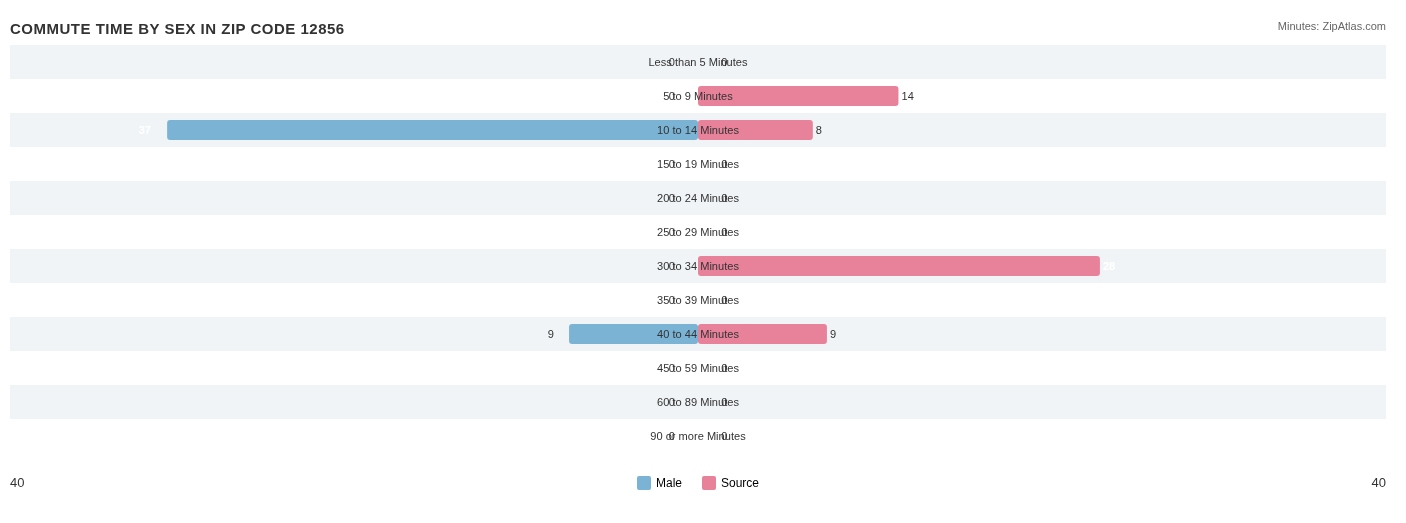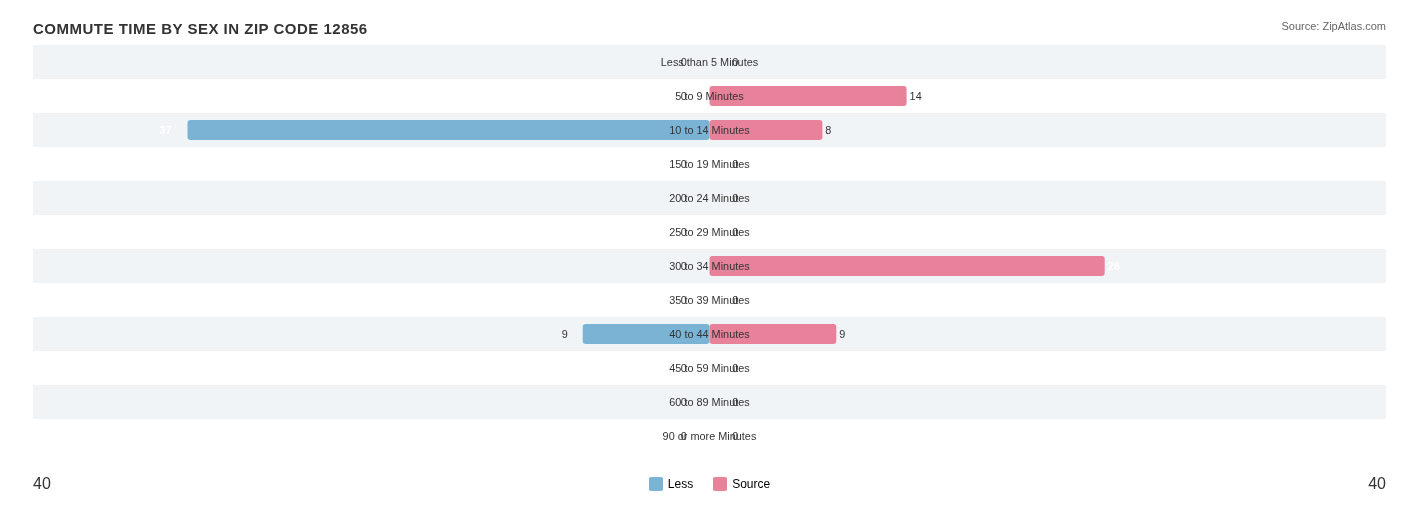"COMMUTE TIME BY SEX IN" .chart-container { padding: 20px 20px 40px 33px -> 20px 20px 40px 10px }
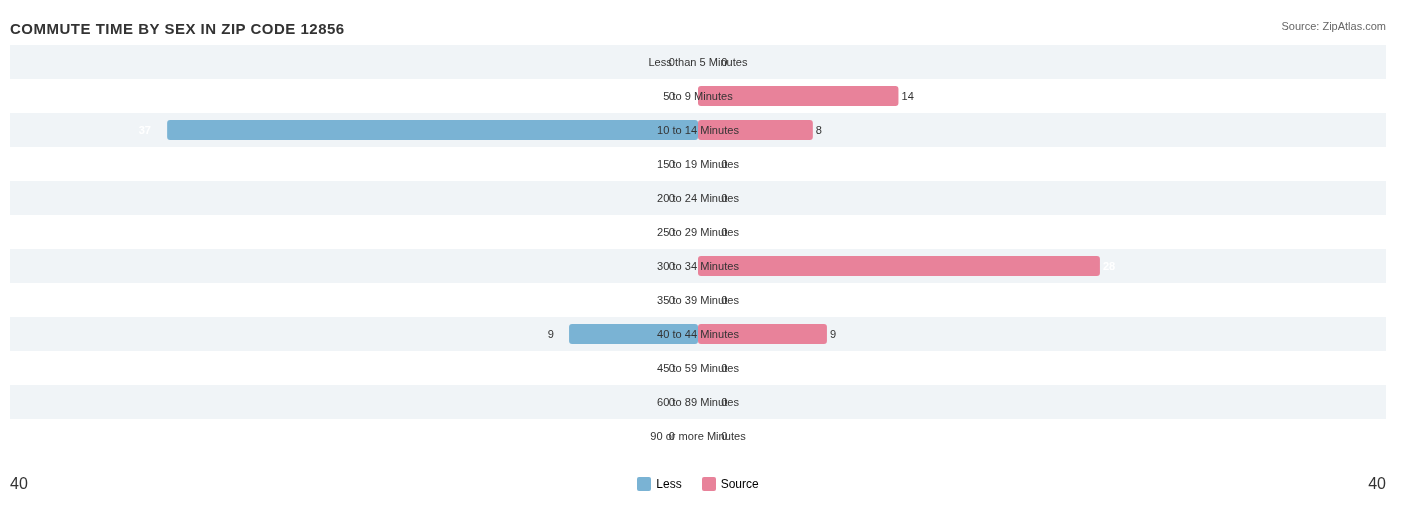"Source: ZipAtlas.com" div.source { text: Source -> Minutes }
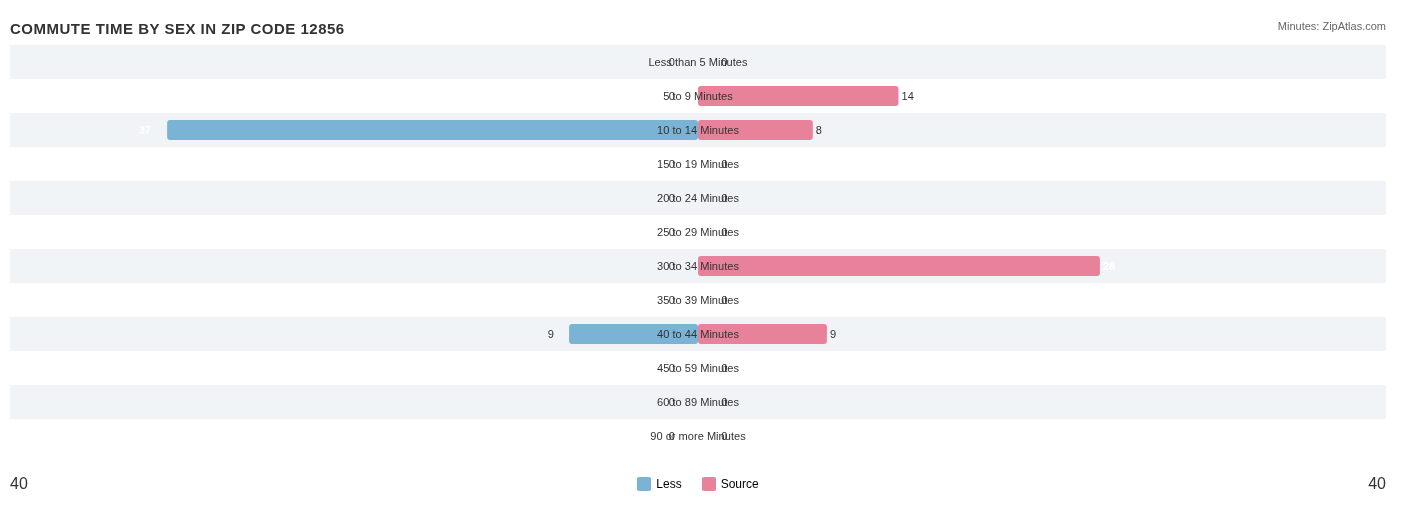"40" .axis-label { font-size: 16px -> 13px }
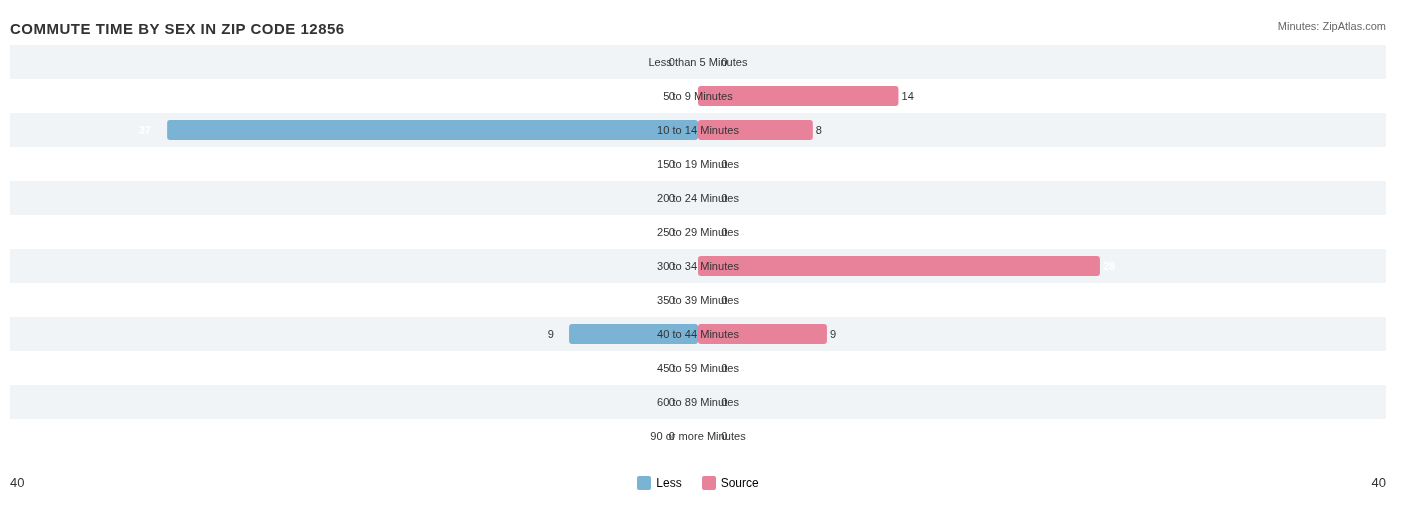"Less" span { text: Less -> Male }
